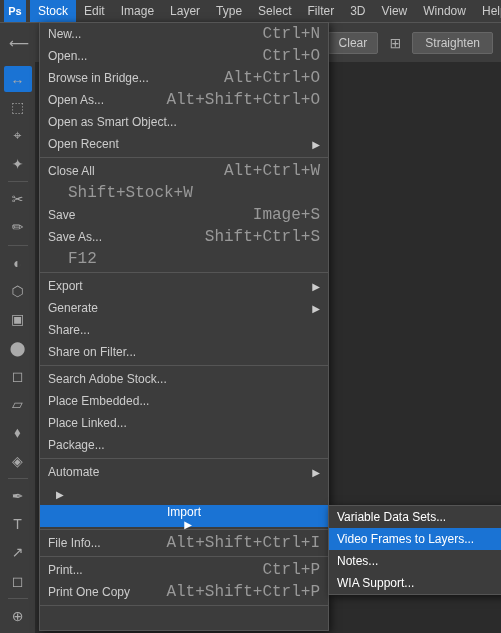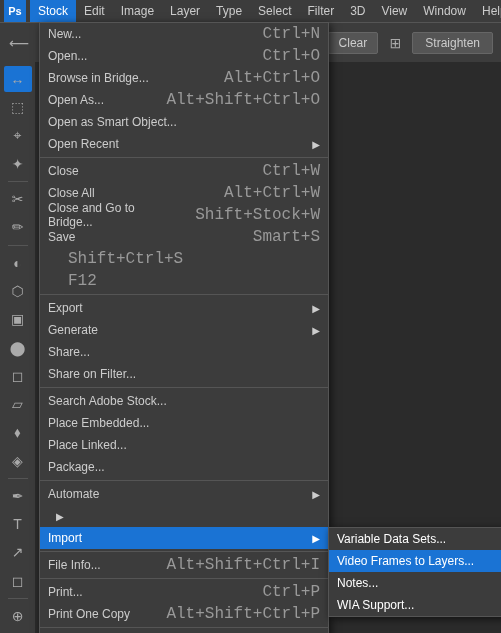"Close" div.menu-row { html: <div> <span>Close</span> <span>Ctrl+W</span> </div> -> none }
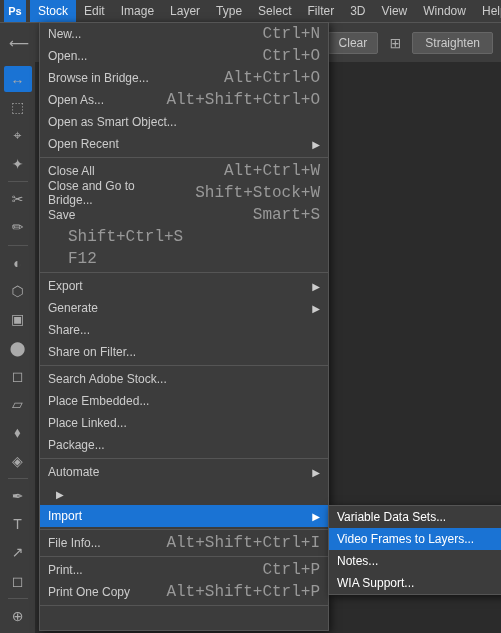"Close and Go to Bridge..." span.menu-row-label { html: <span>Close and Go to Bridge...</span> -> none }
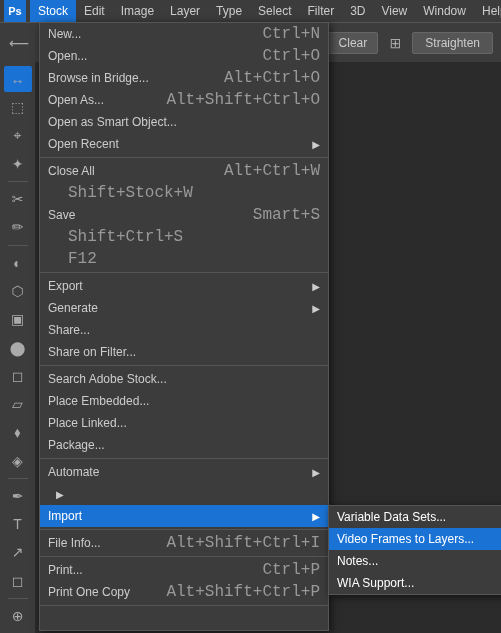"Smart+S" span.menu-row-shortcut { text: Smart+S -> Image+S }
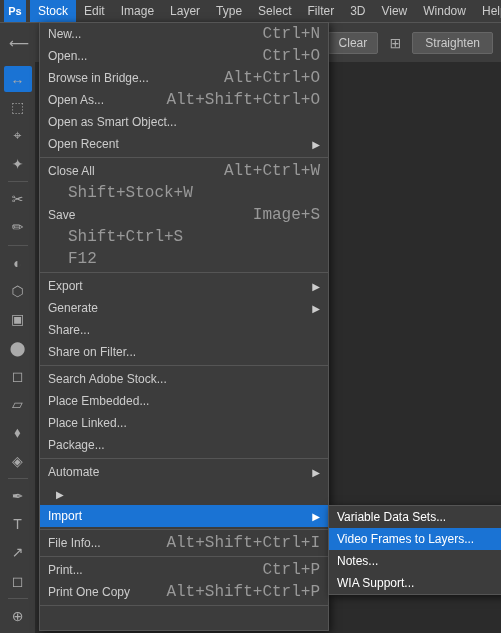"Save As..." span.menu-row-label { html: none -> <span>Save As...</span> }
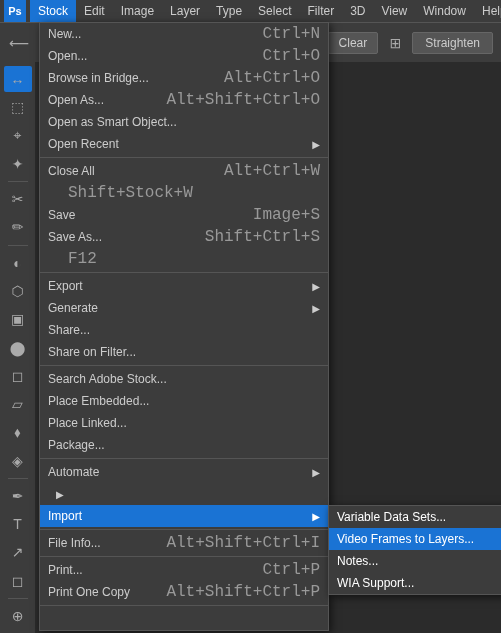"Import" div.menu-row { flex-direction: none -> column }
